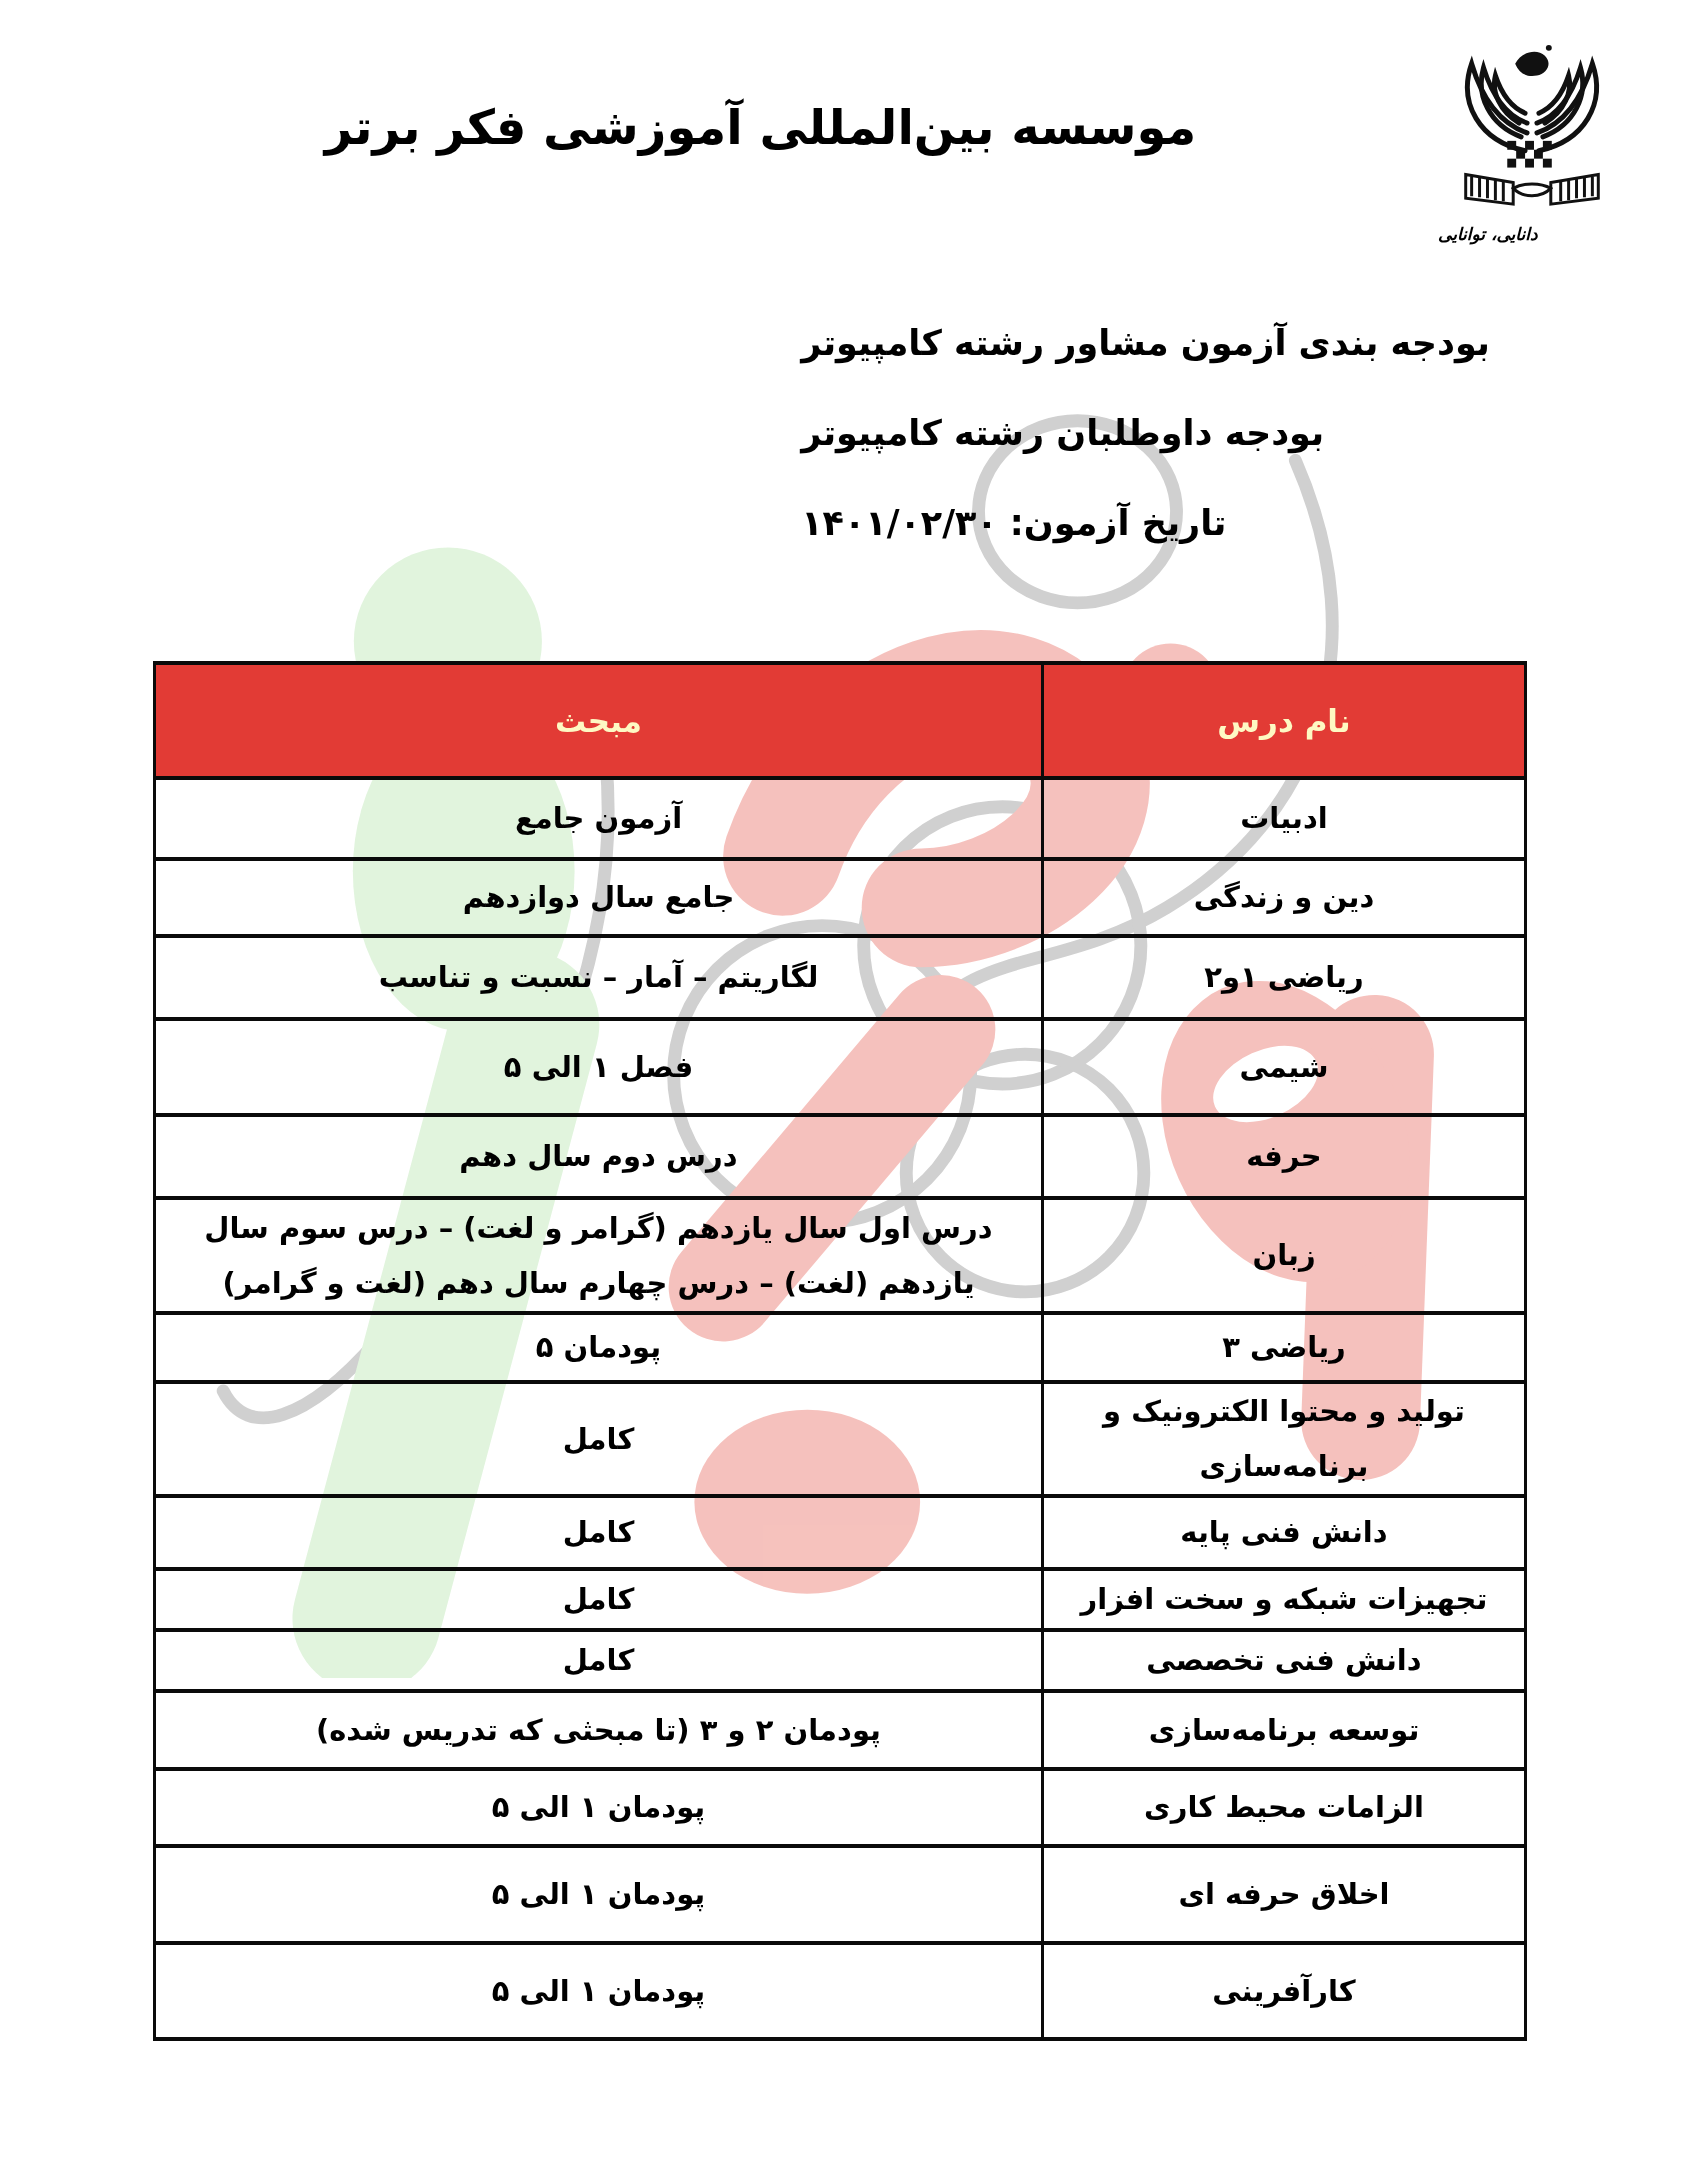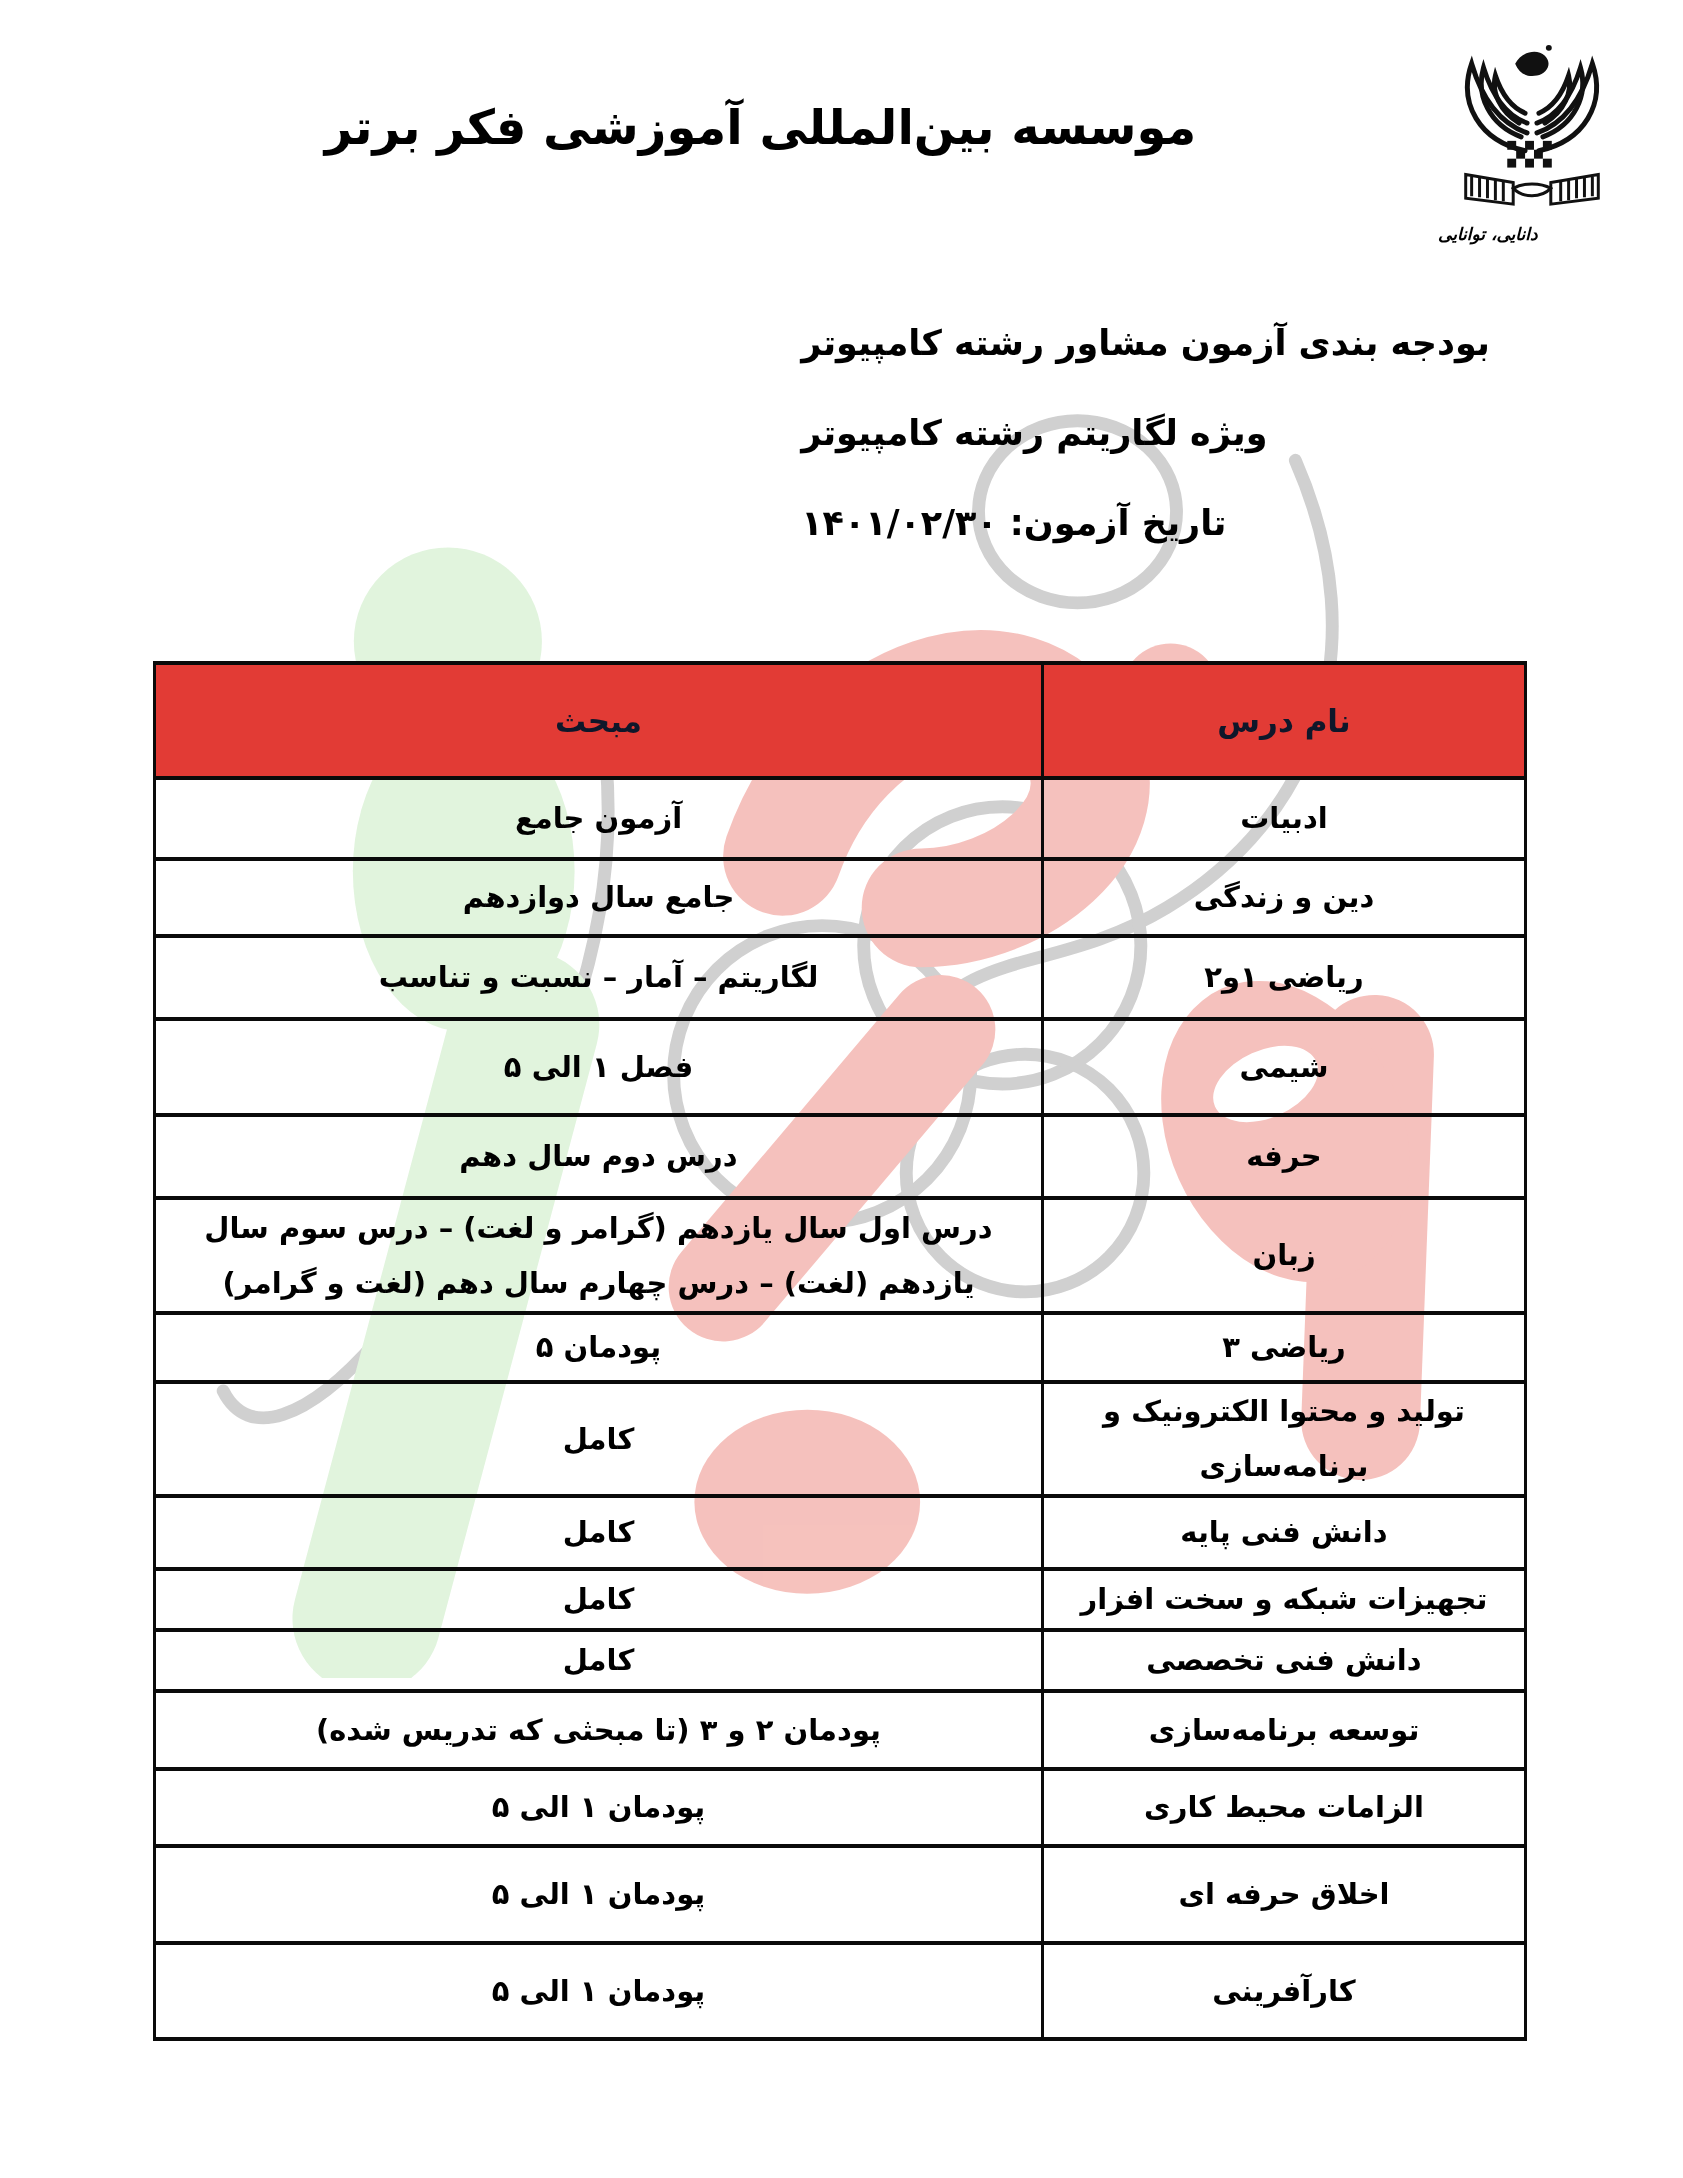"ویژه لگاریتم رشته کامپیوتر" span.sub-line { text: ویژه لگاریتم -> بودجه داوطلبان }
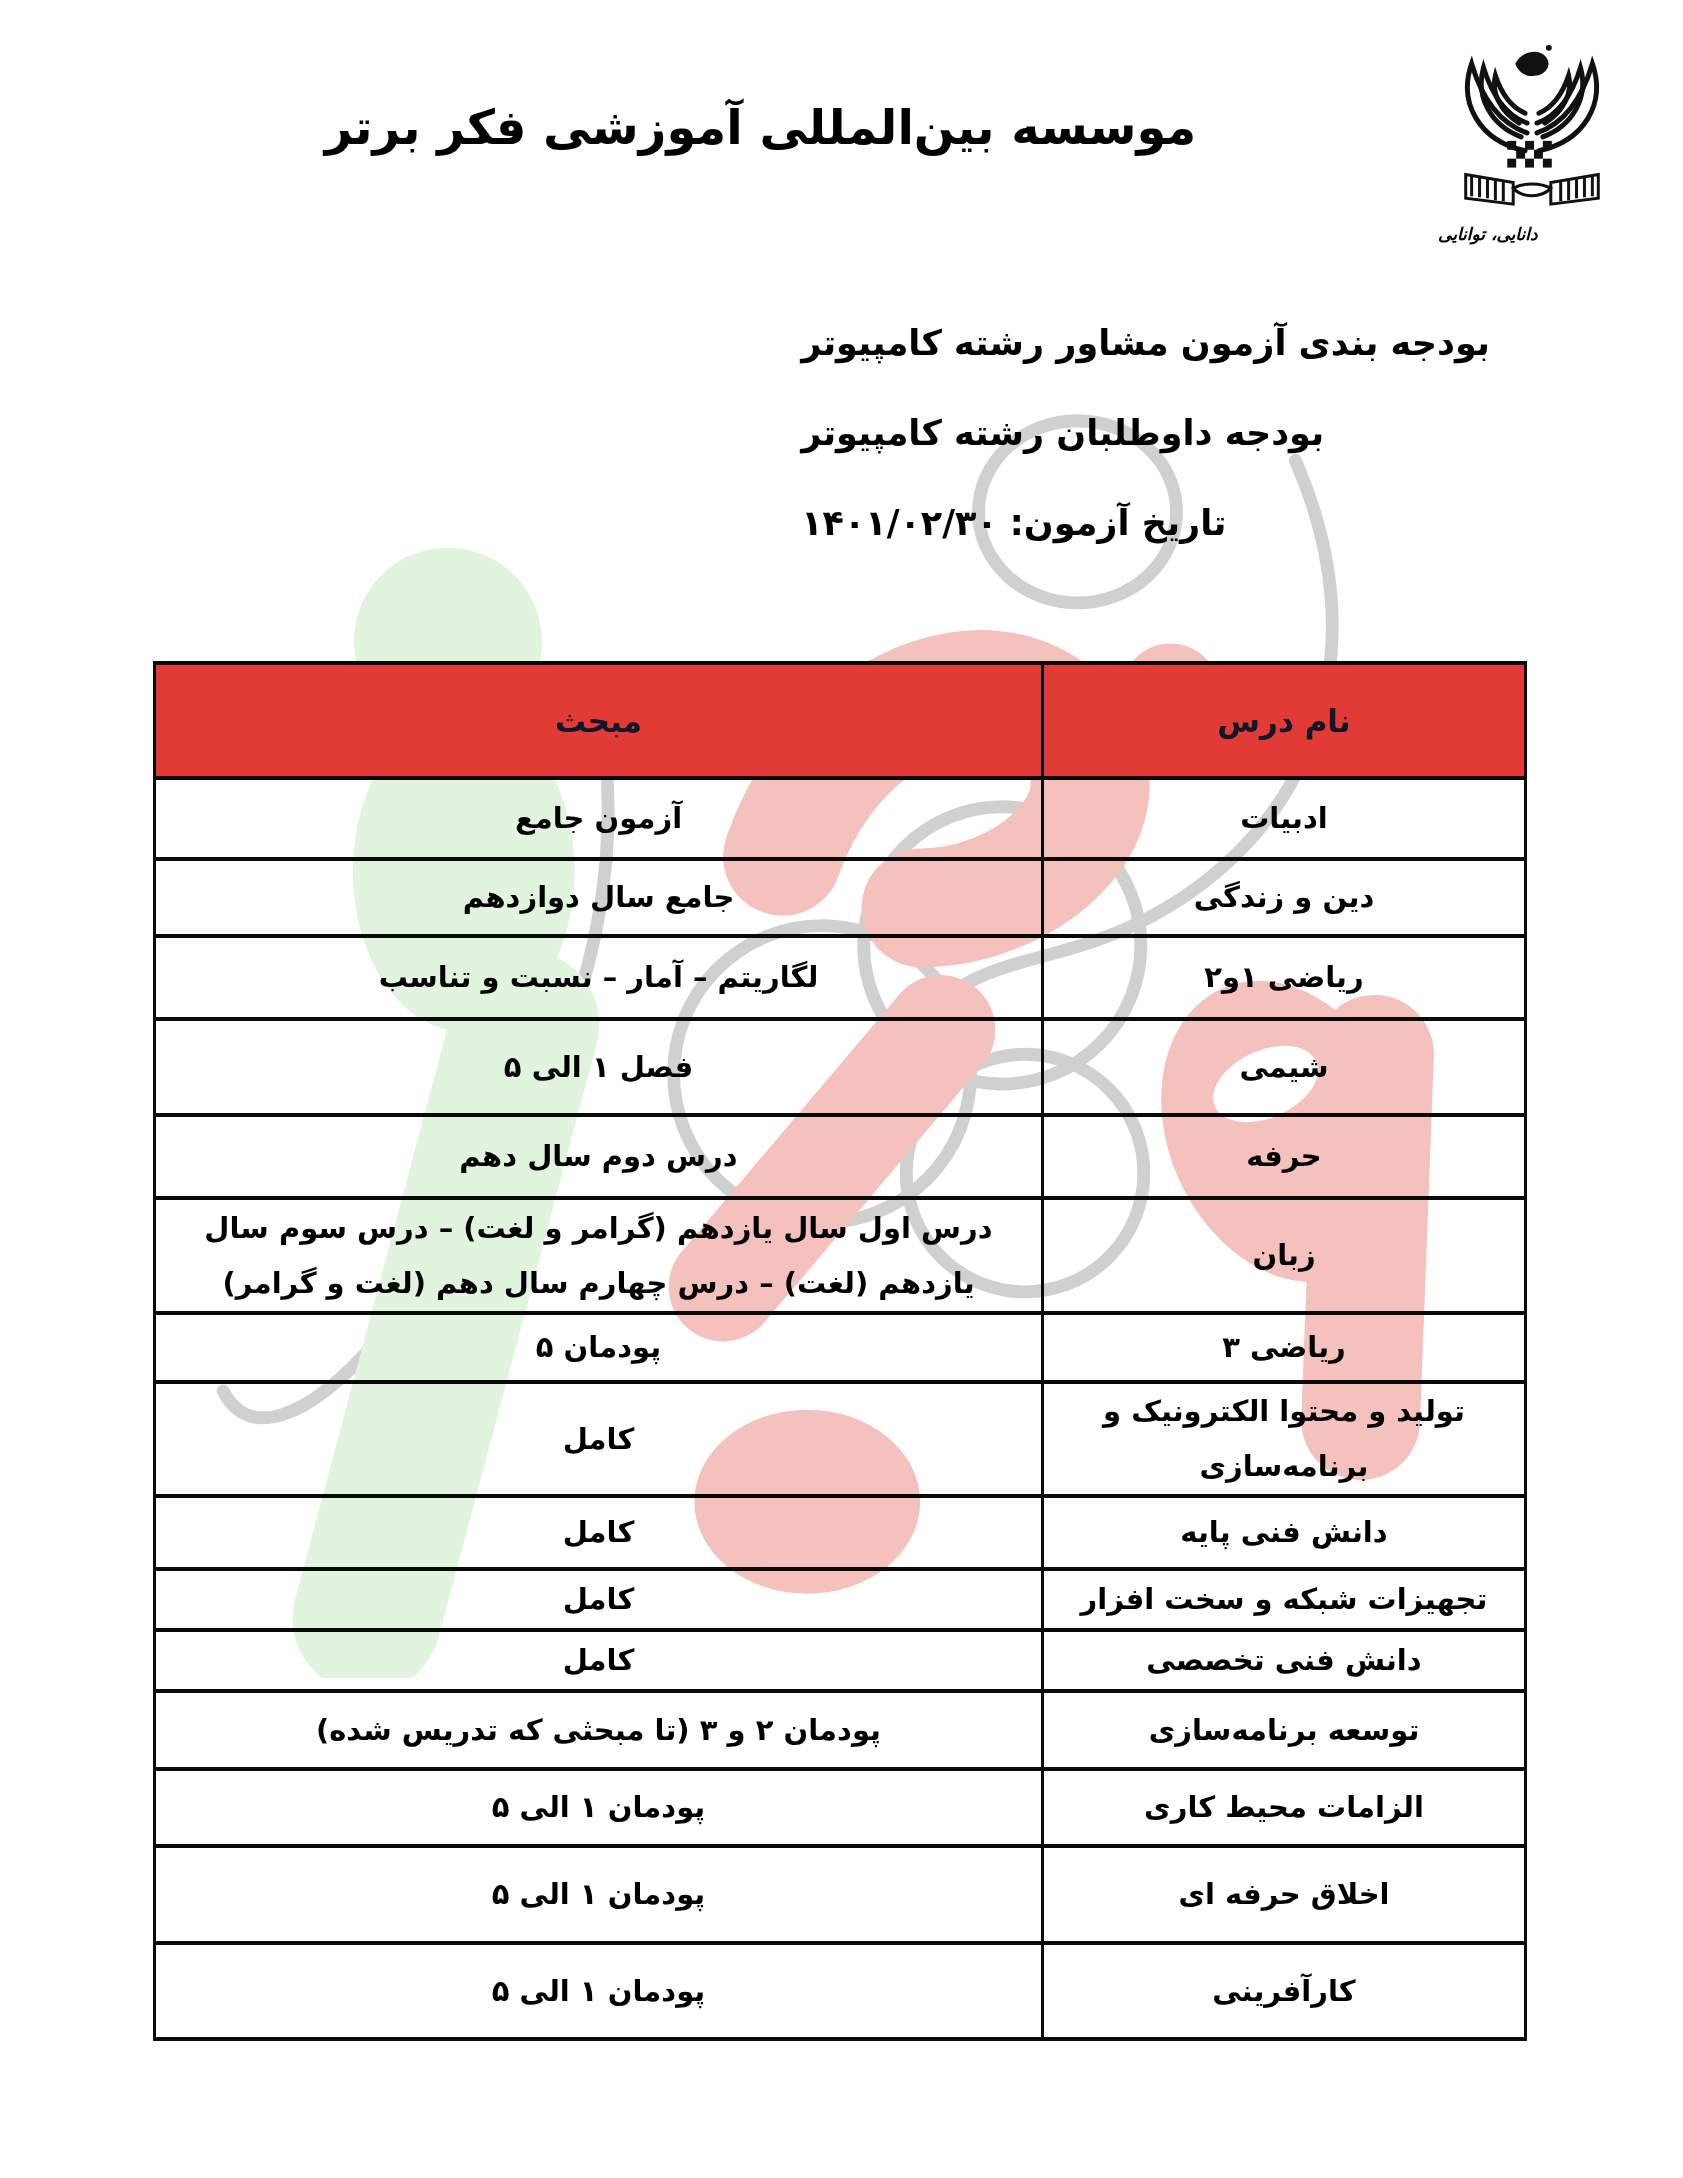"مبحث" table.budget th { color: #0f172a -> #fef9c3 }
